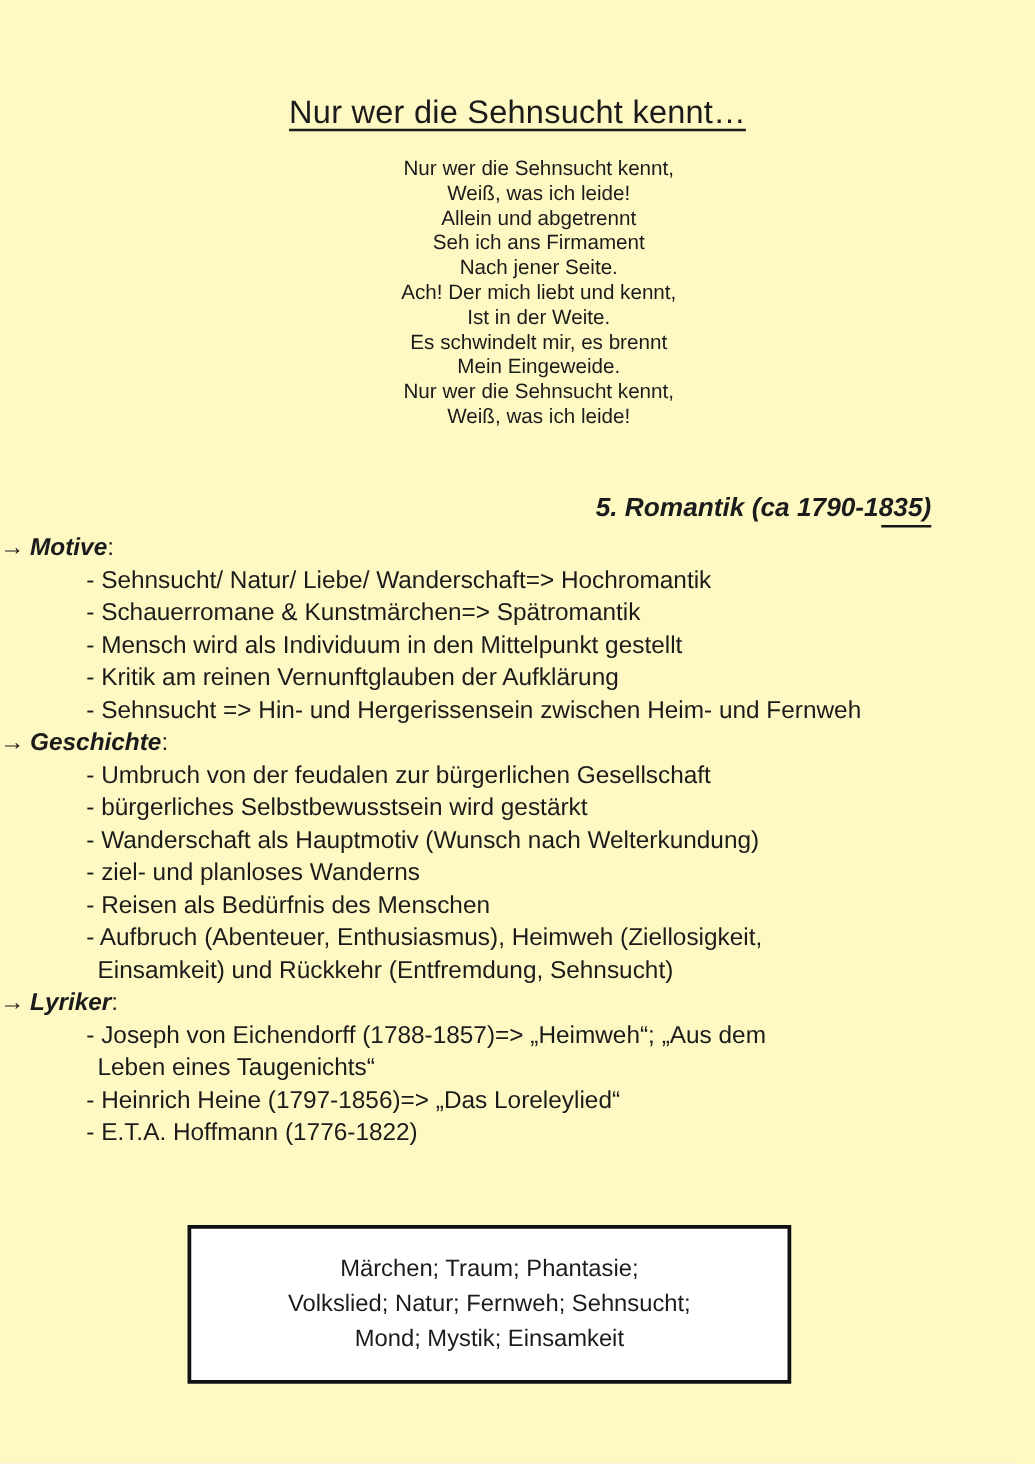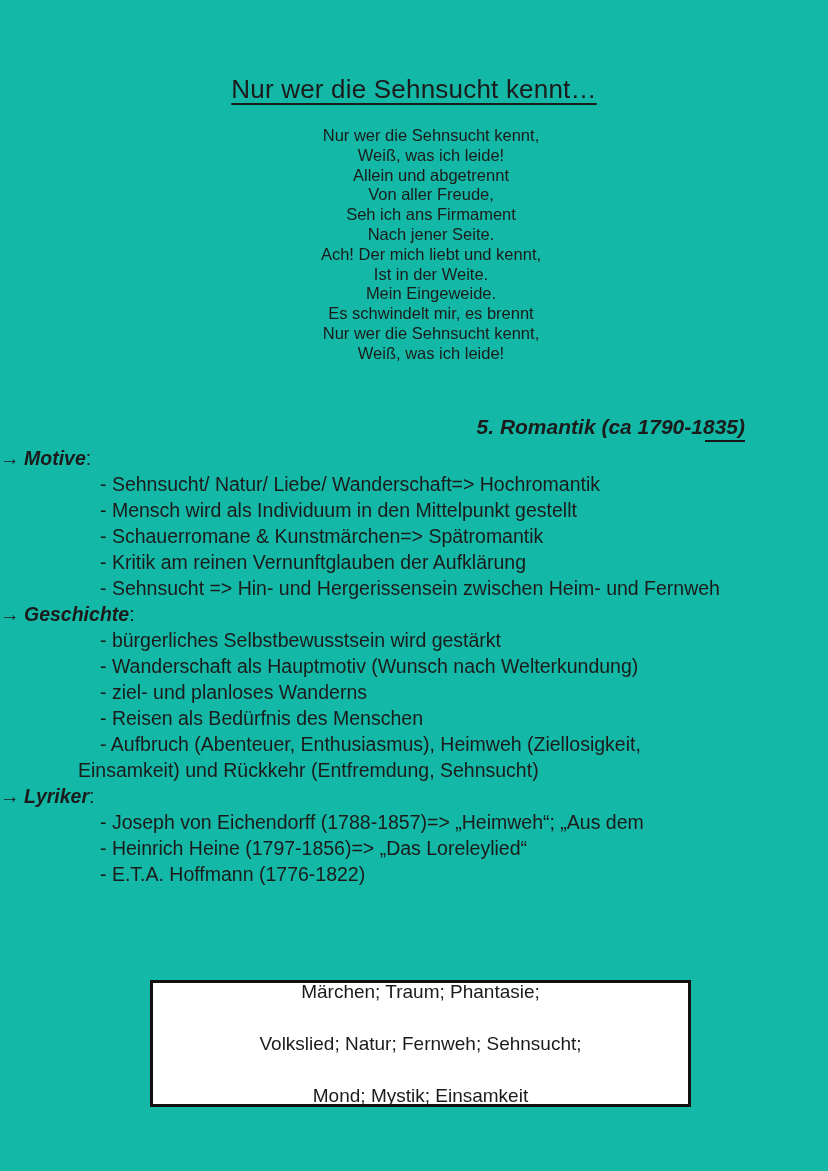"Nur wer die Sehnsucht kennt…" .page { background: #14b8a6 -> #fef9c3 }
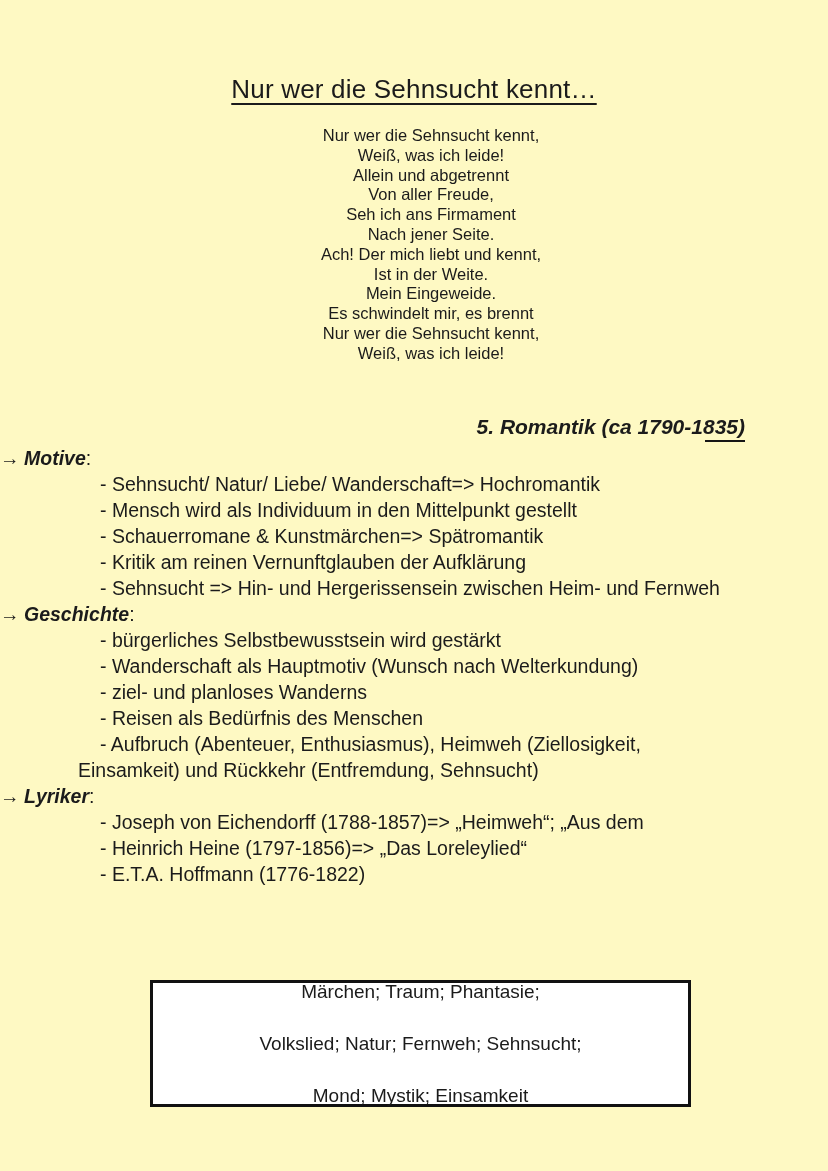"Von aller Freude," div.poem-line { html: <div>Von aller Freude,</div> -> none }
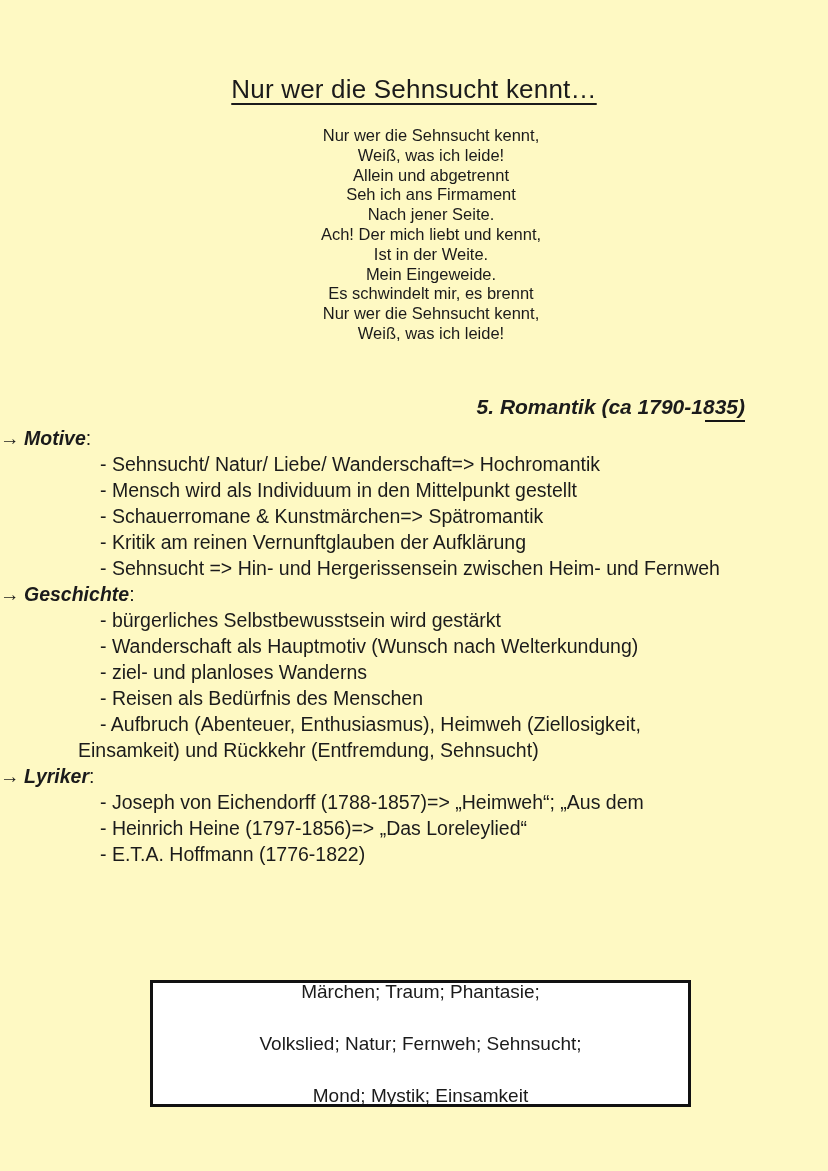"Mein Eingeweide." div.poem-line { order: before "Es schwindelt mir, es brennt" -> after "Es schwindelt mir, es brennt" }
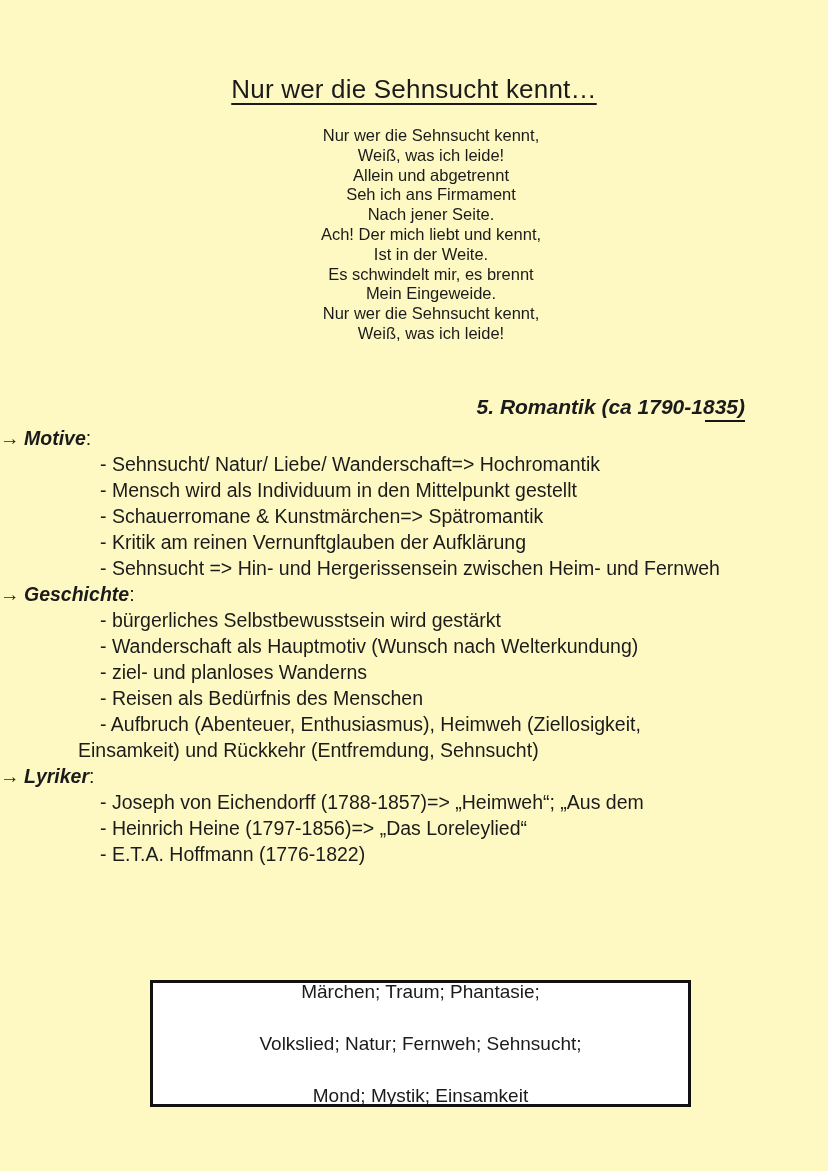"- Sehnsucht/ Natur/ Liebe/" .item { padding-left: 100px -> 69px }
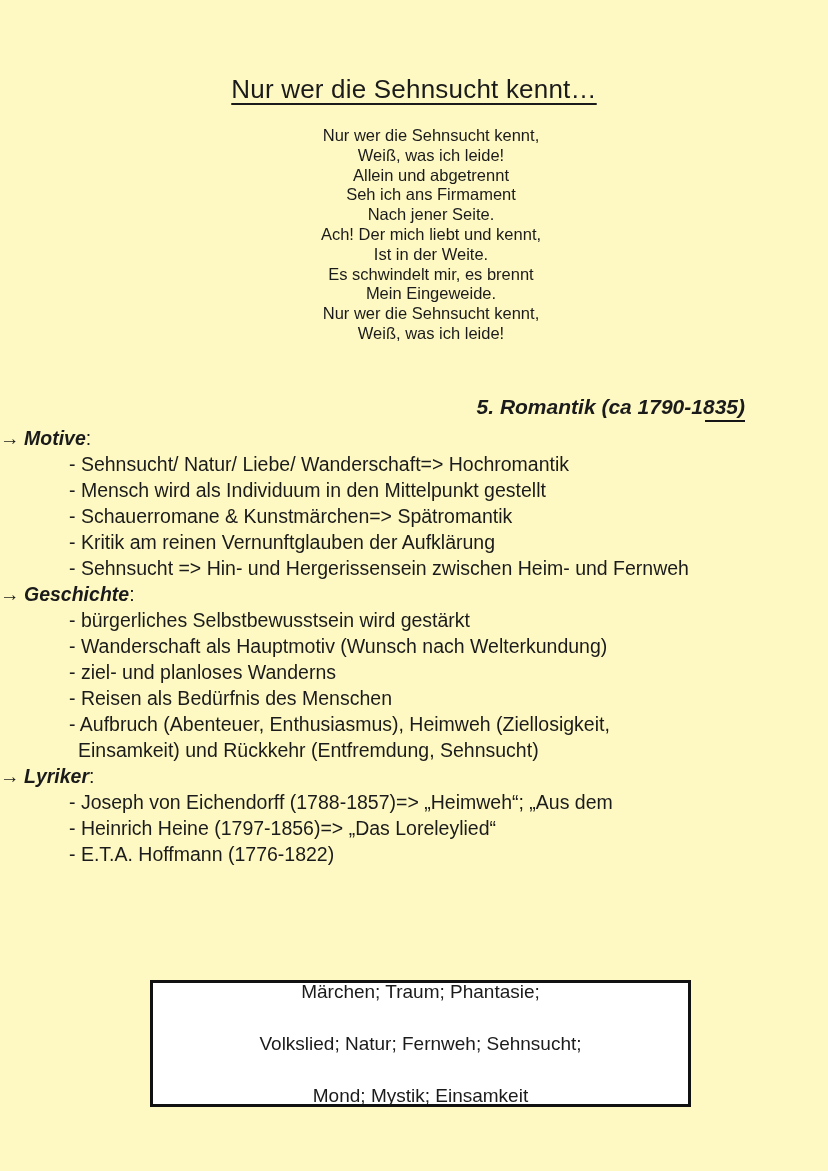"- Mensch wird als Individuum" div.item { order: before "- Schauerromane & Kunstmärchen=>" -> after "- Schauerromane & Kunstmärchen=>" }
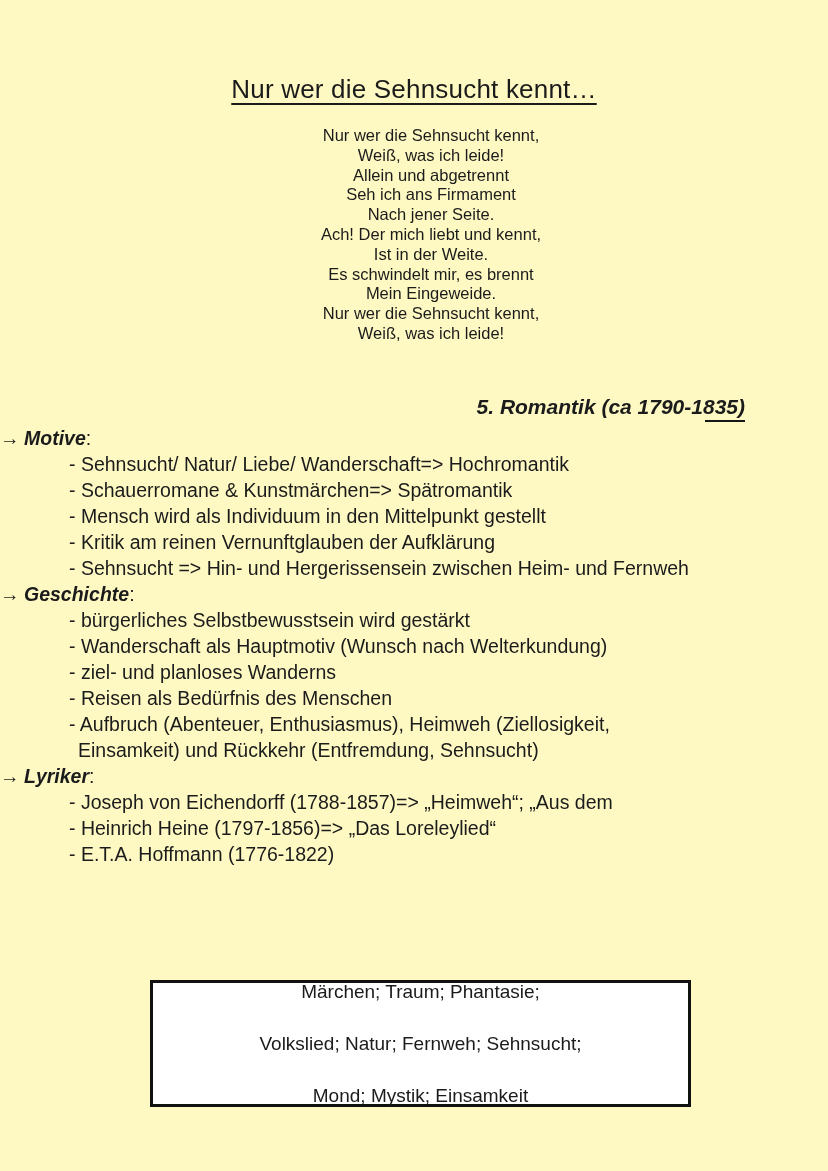"- Umbruch von der feudalen" div.item { html: none -> <div>- Umbruch von der feudalen zur bürgerlichen Gesellschaft</div> }
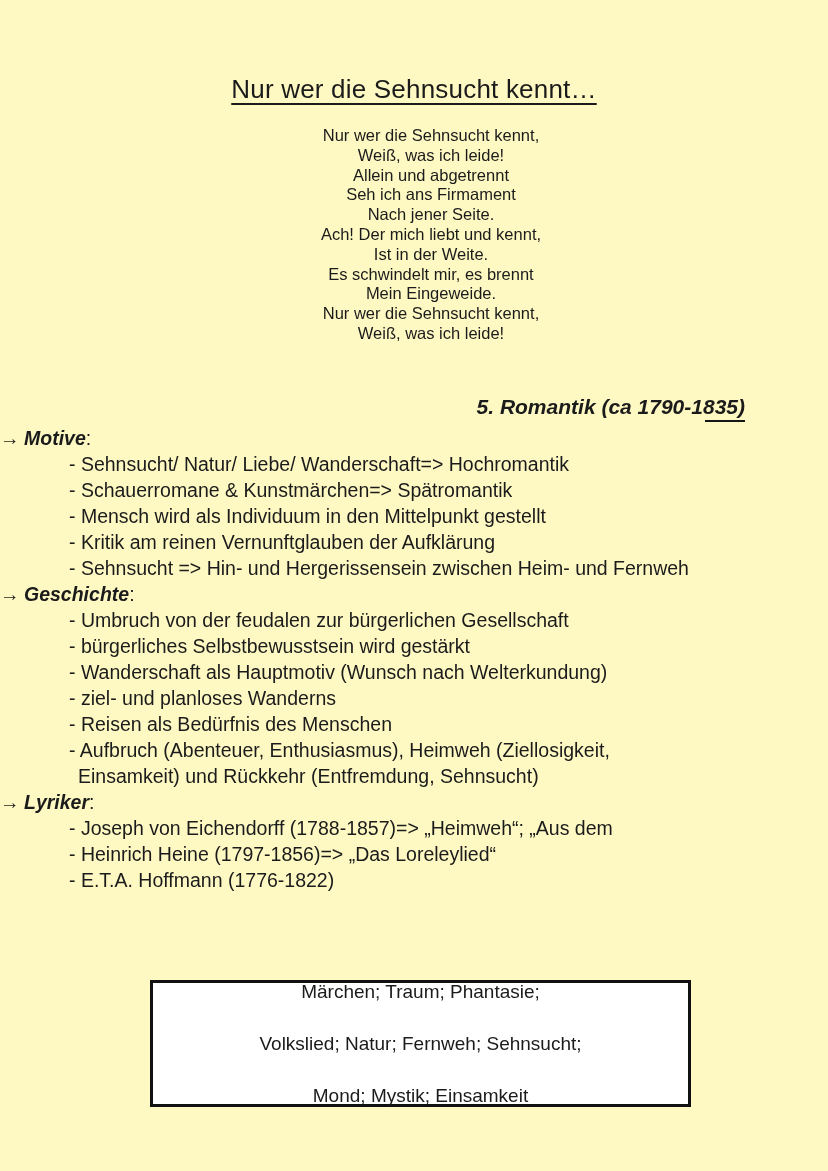"Leben eines Taugenichts“" div.item { html: none -> <div>Leben eines Taugenichts“</div> }
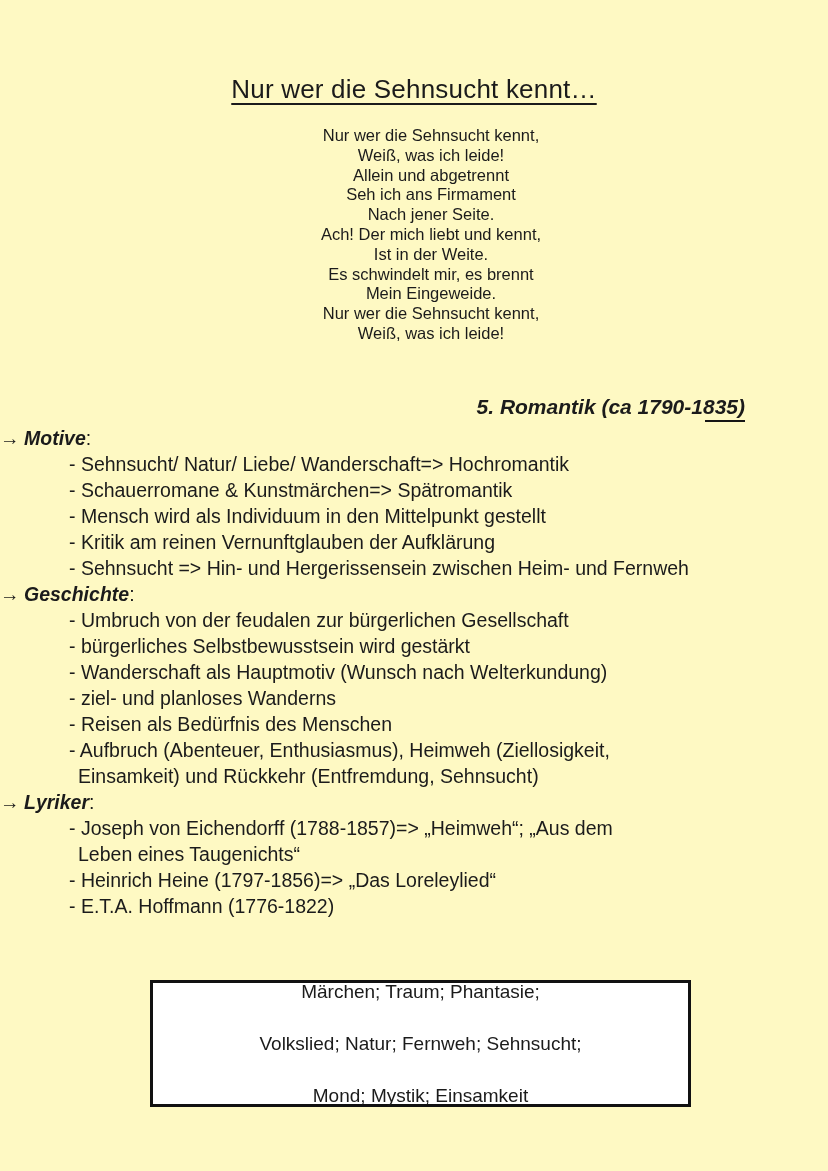"Märchen; Traum; Phantasie;" .keywords-box { gap: 24px -> none; width: 541px -> 483px }
